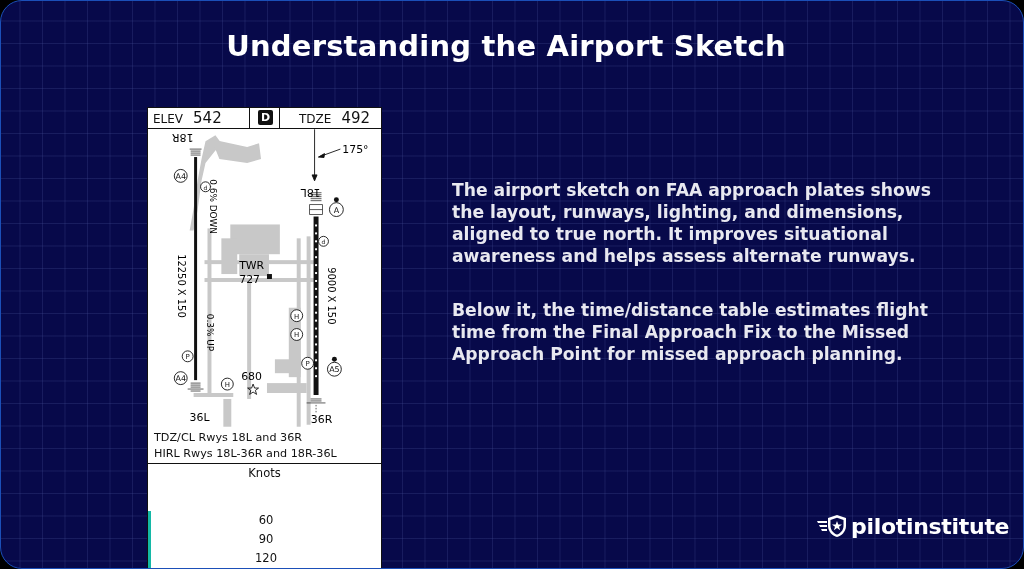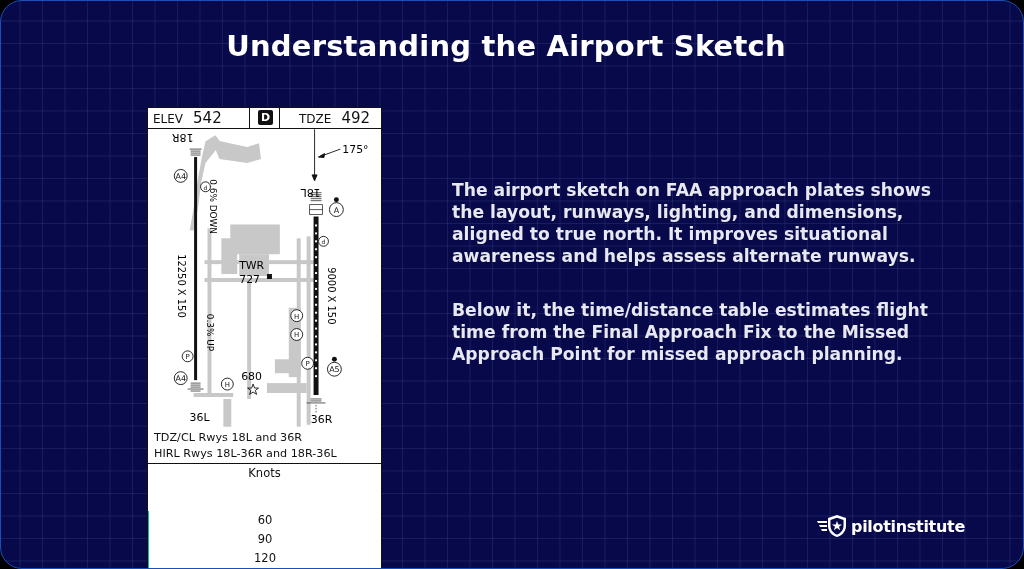"60" .tbl .row span { border-left: 1px solid #14b8a6 -> 3px solid #14b8a6 }
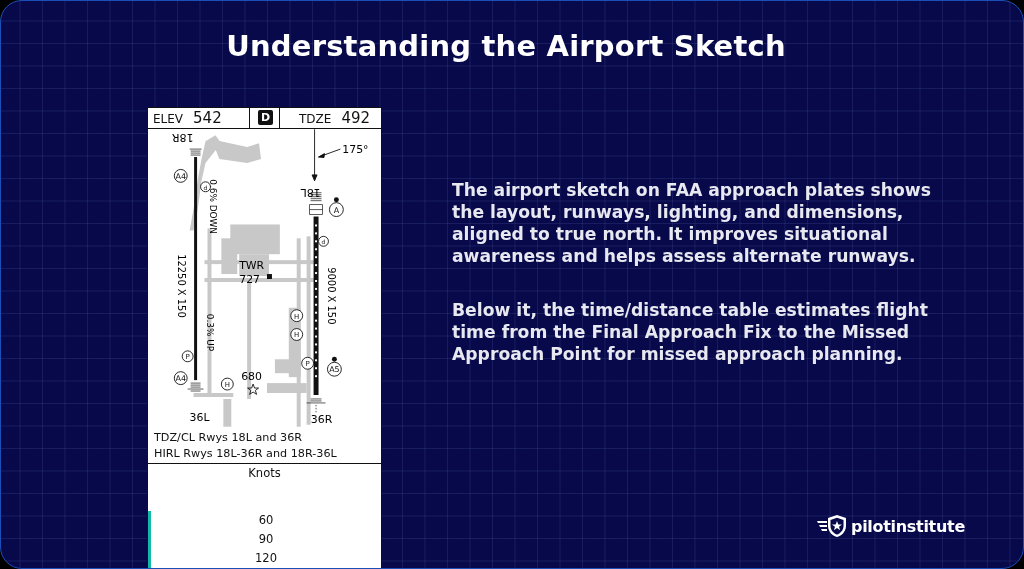"pilotinstitute" .logo-text { font-size: 16px -> 22px }
